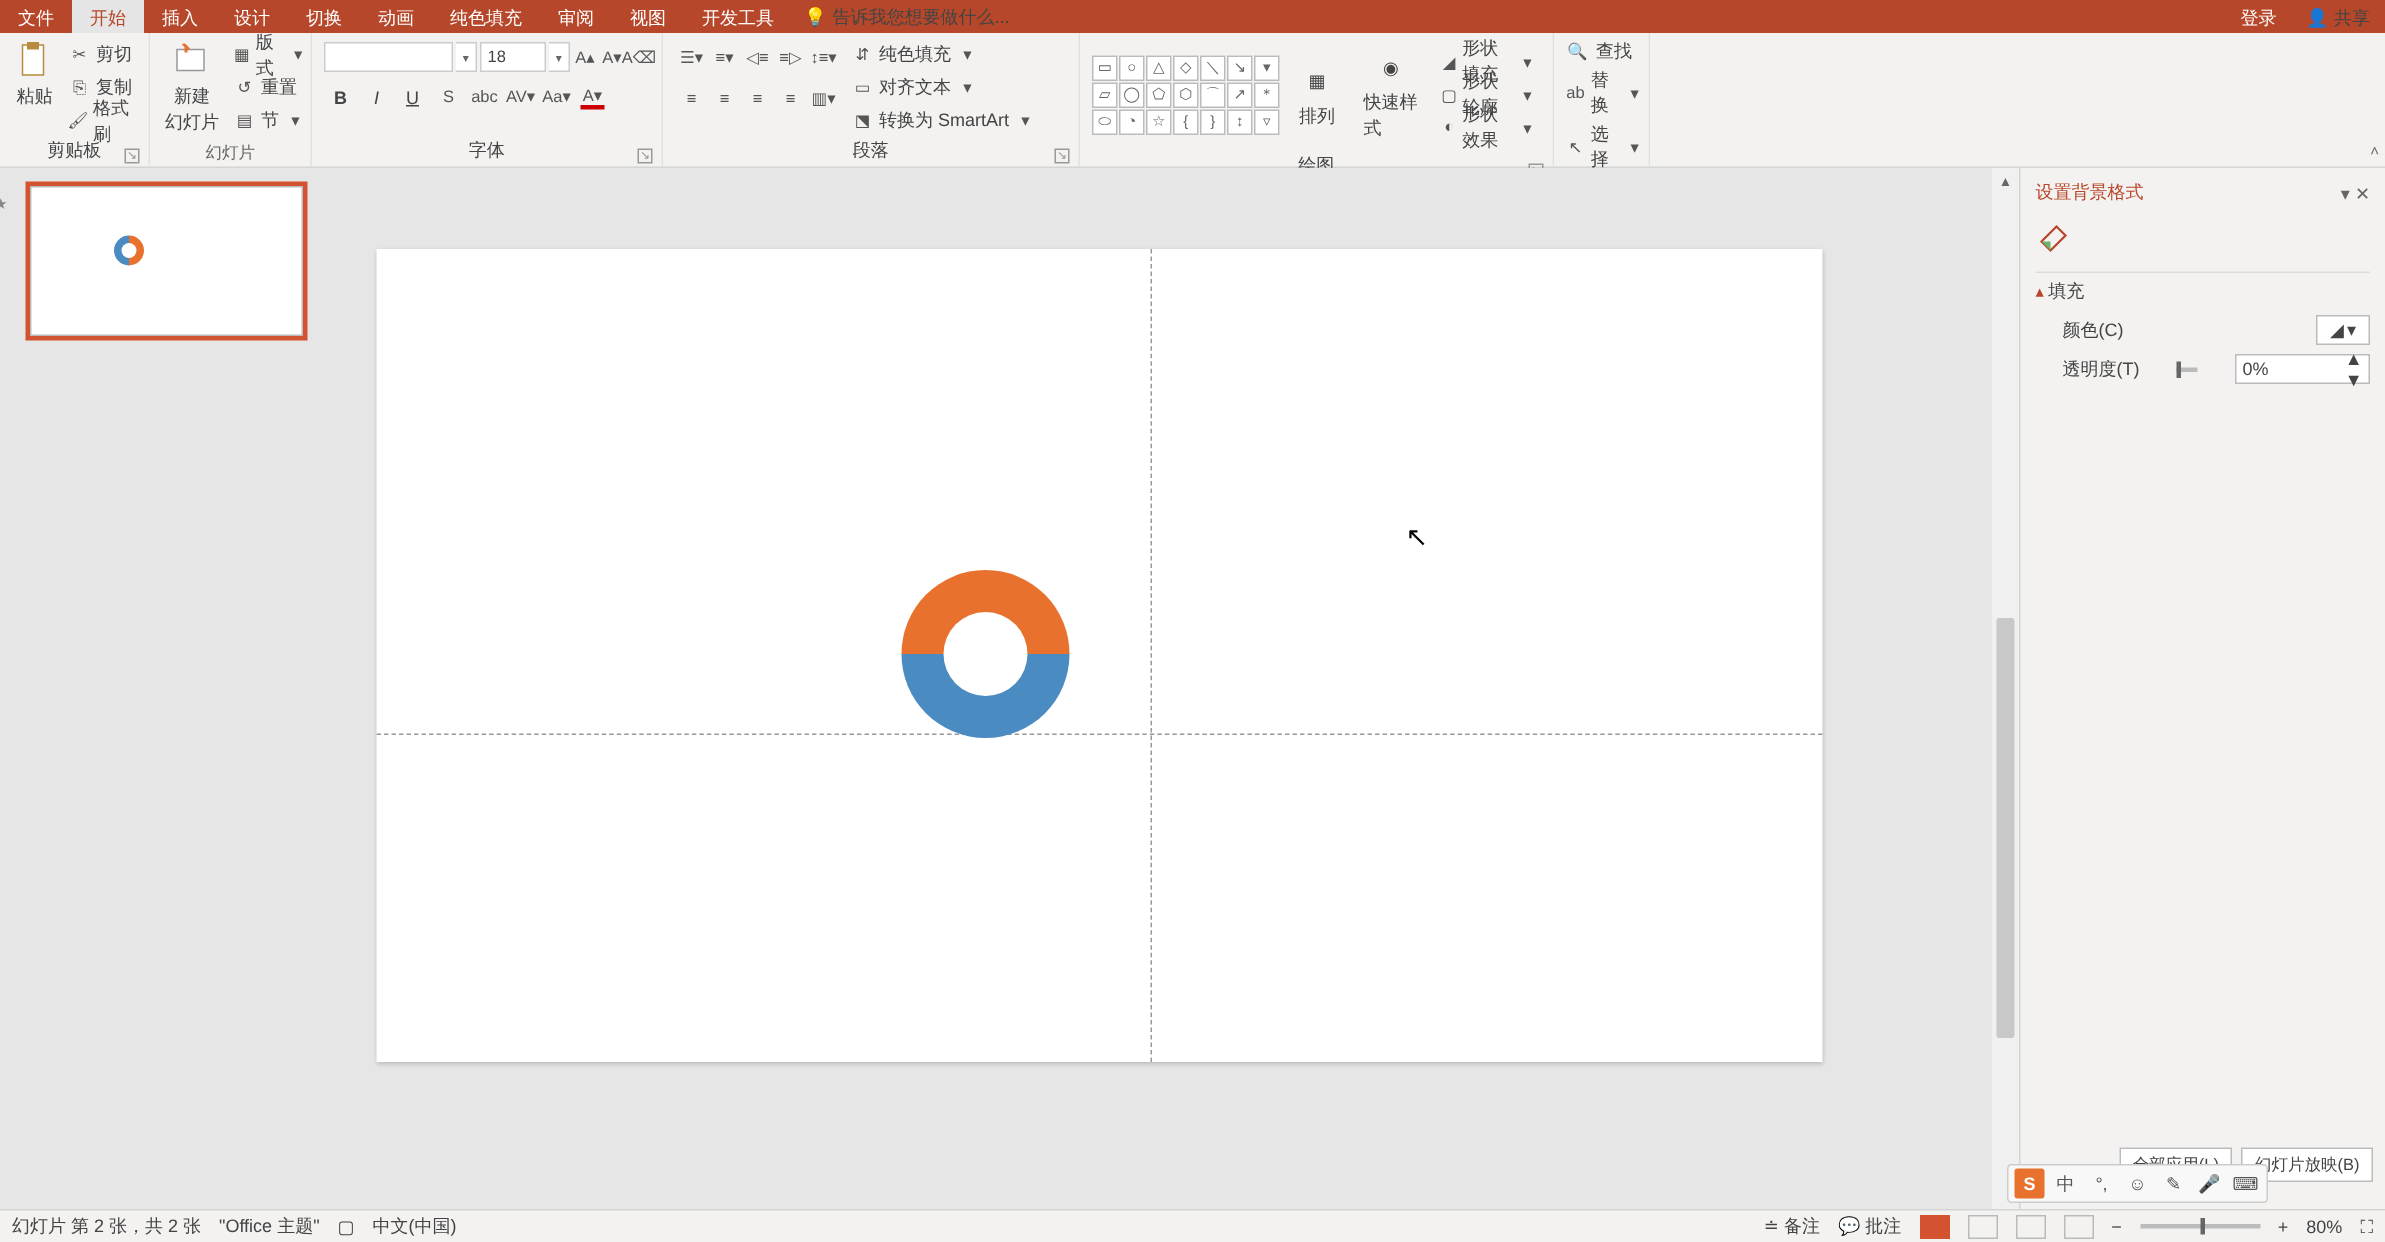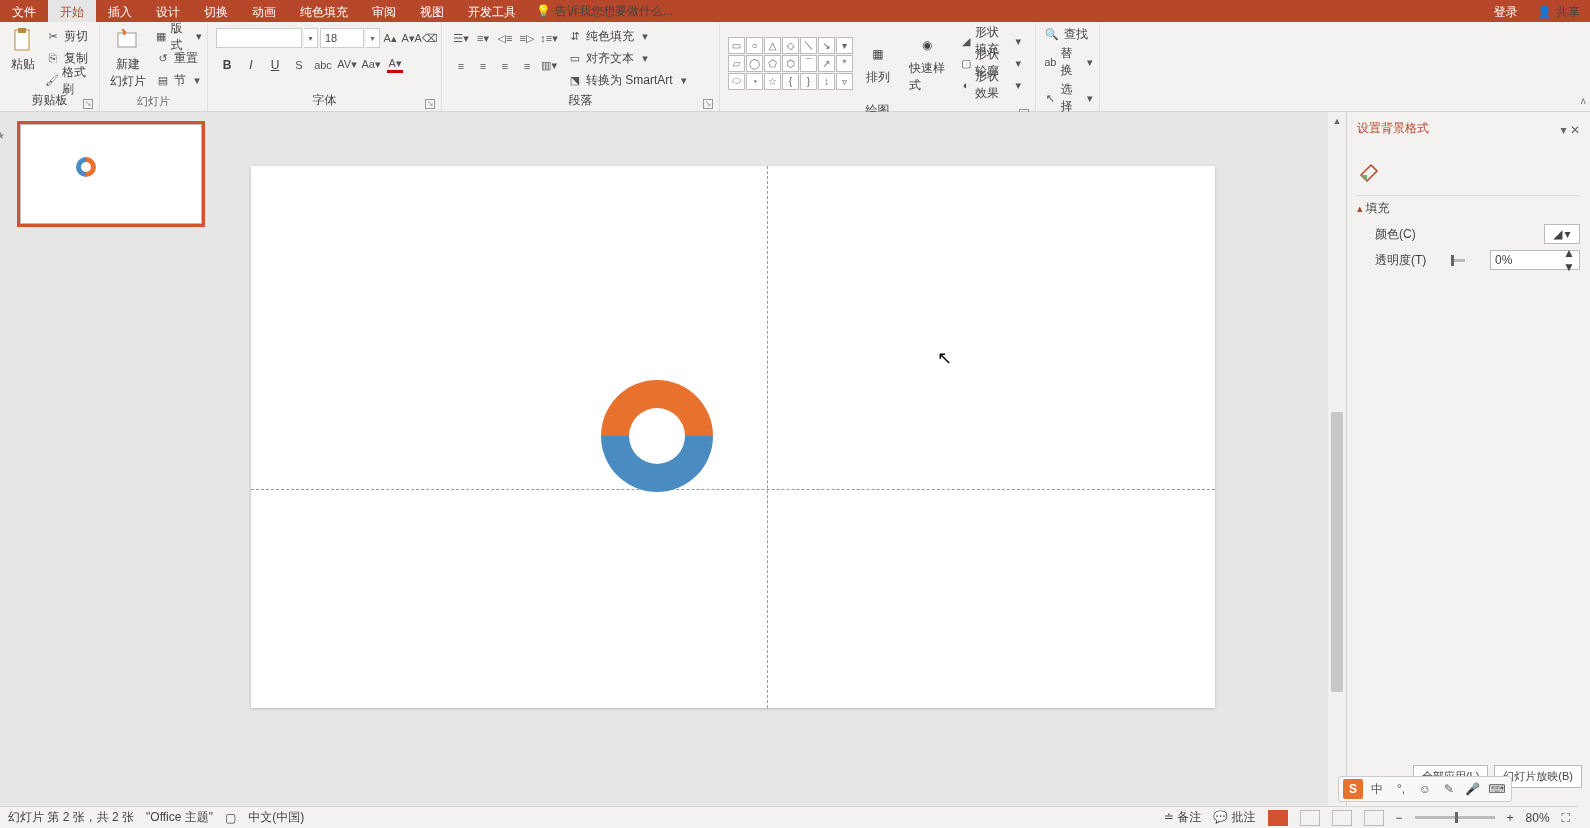"设置背景格式" .sidepanel .hdr { align-items: flex-end -> center; margin-bottom: 24px -> 10px }
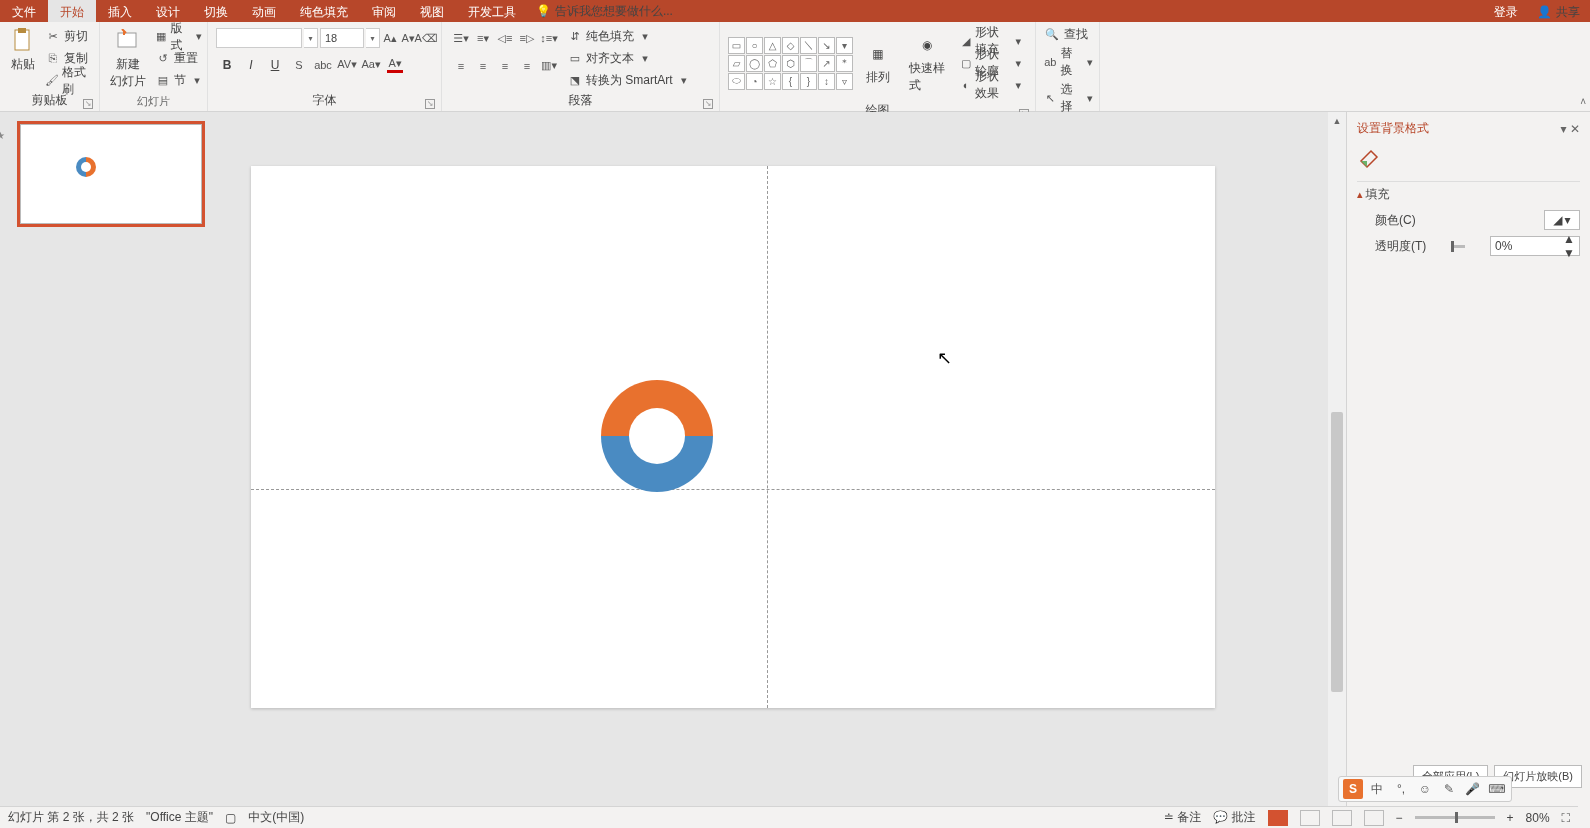"幻灯片 第 2 张，共 2" .status { right: 12px -> 0 }
